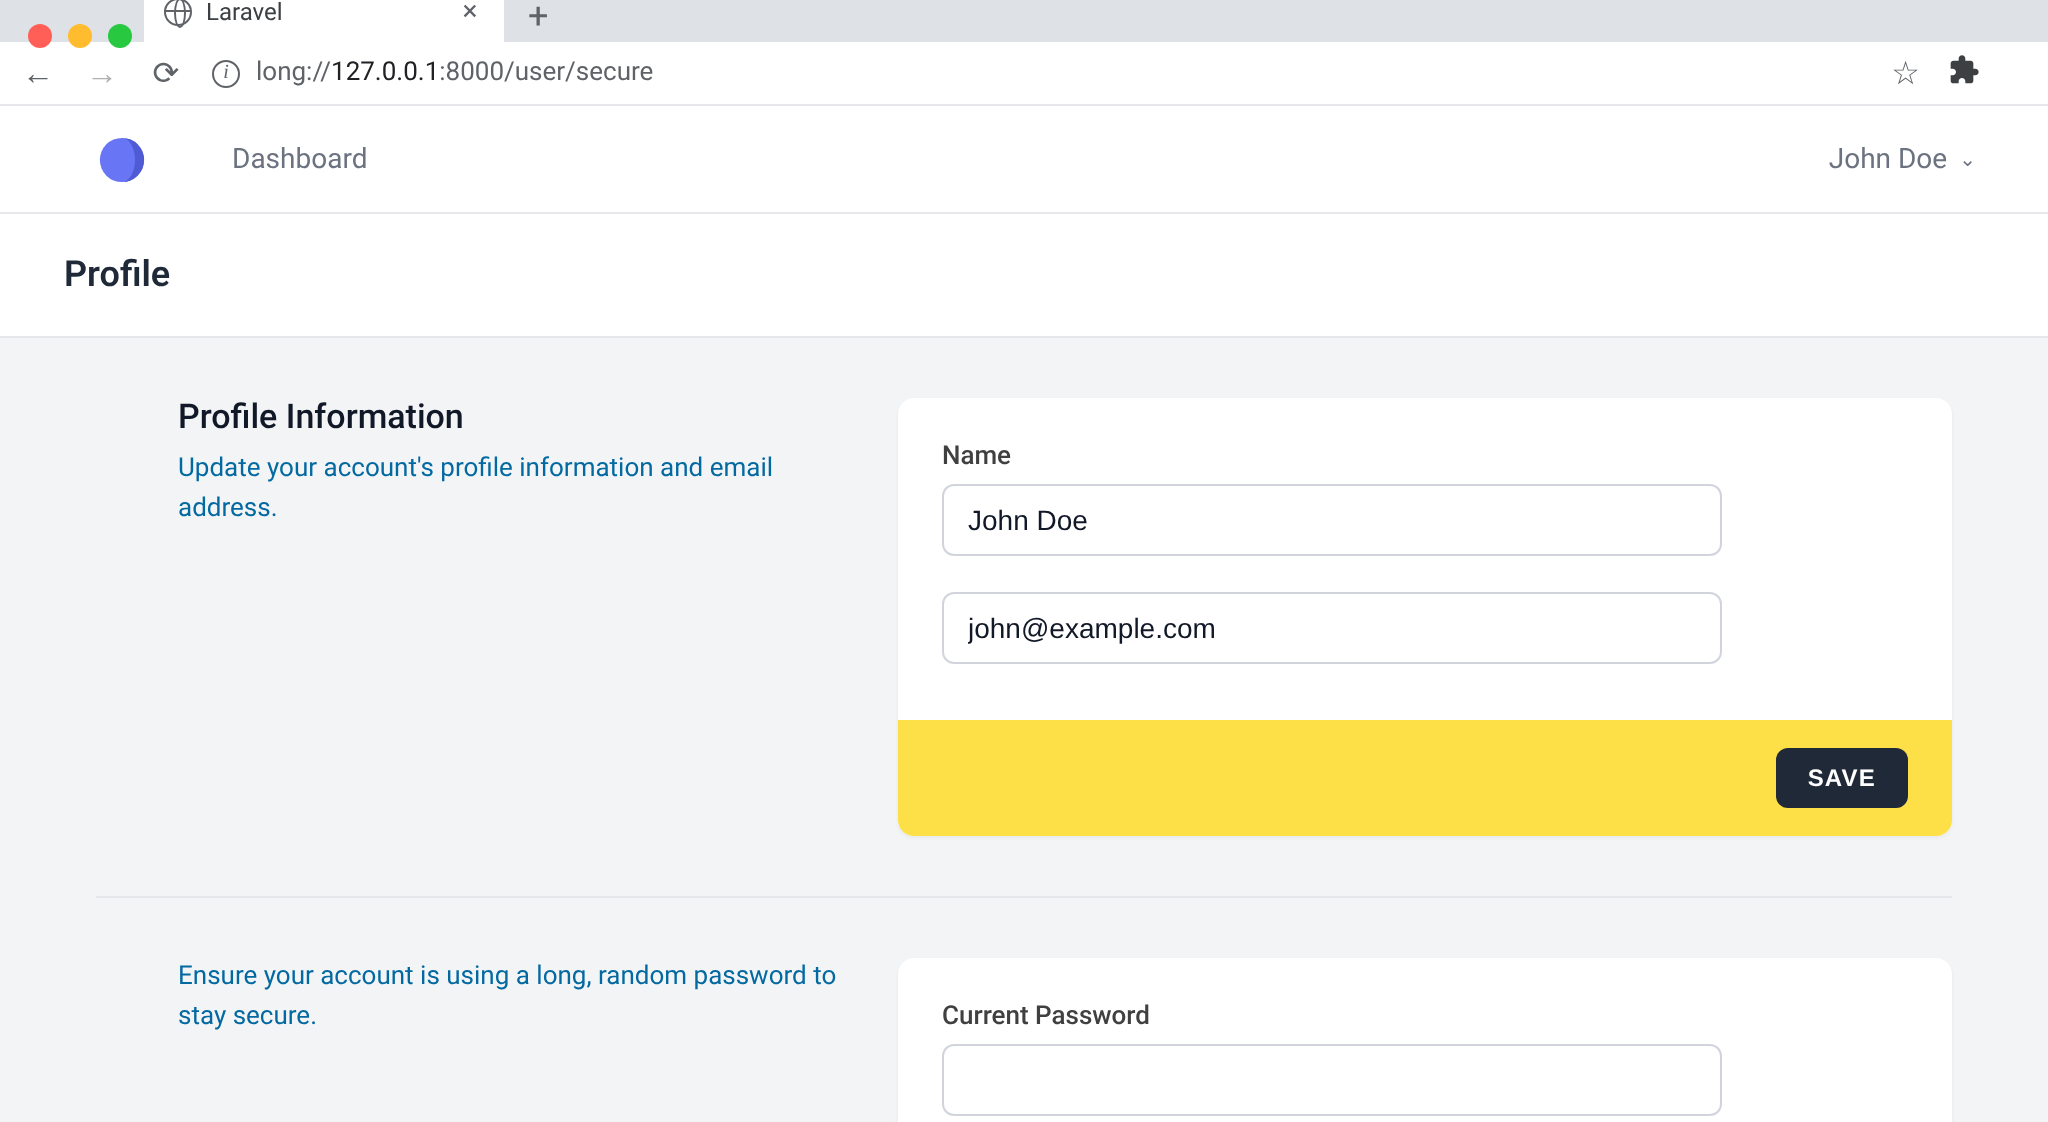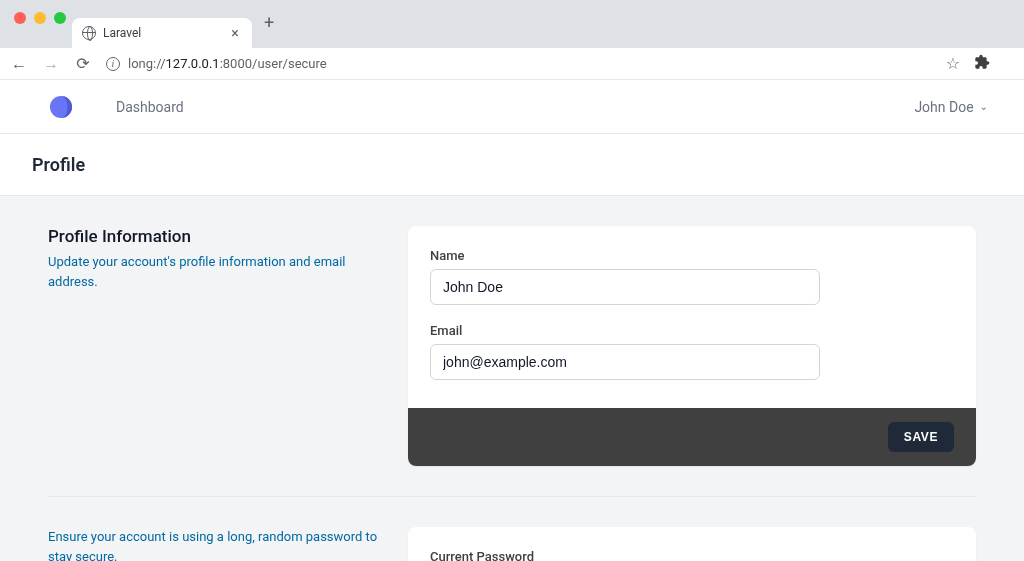"Laravel" .browser-chrome { height: 48px -> 21px }
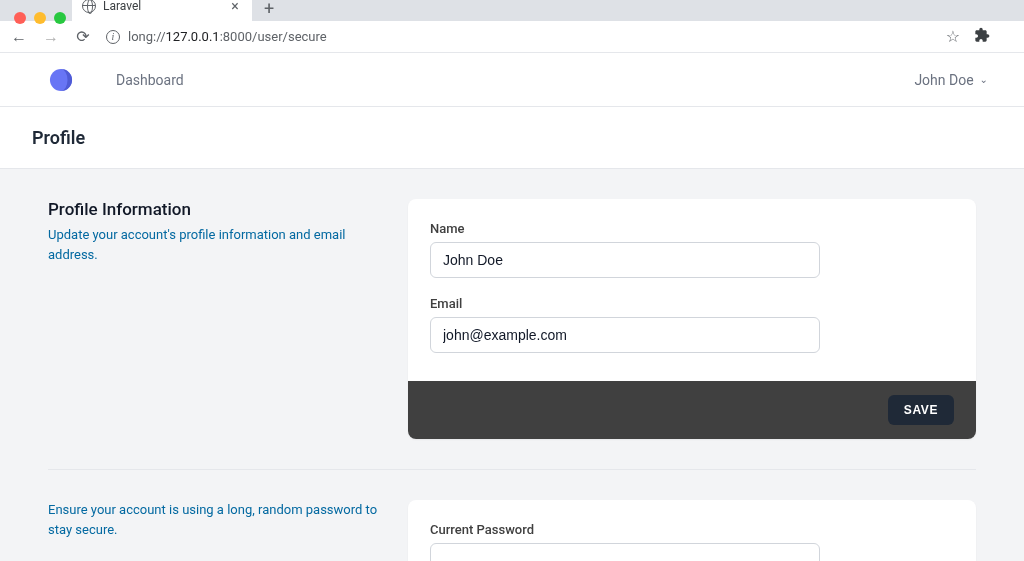"Profile Information" .section { margin-left: none -> 41px }
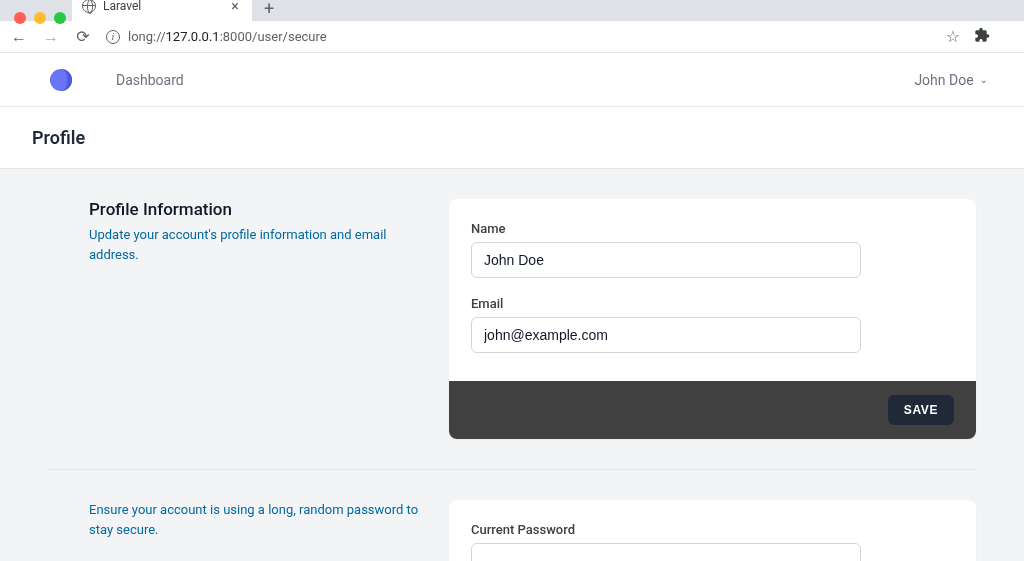"Email" label.form-label { html: <label>Email</label> -> none }
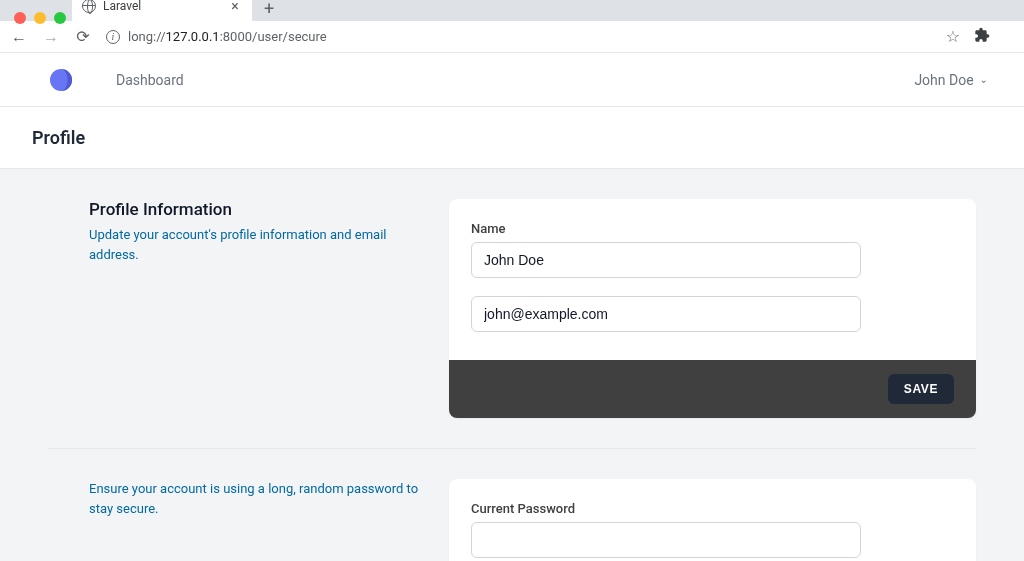"SAVE" .card-footer { background: #404040 -> #fde047 }
